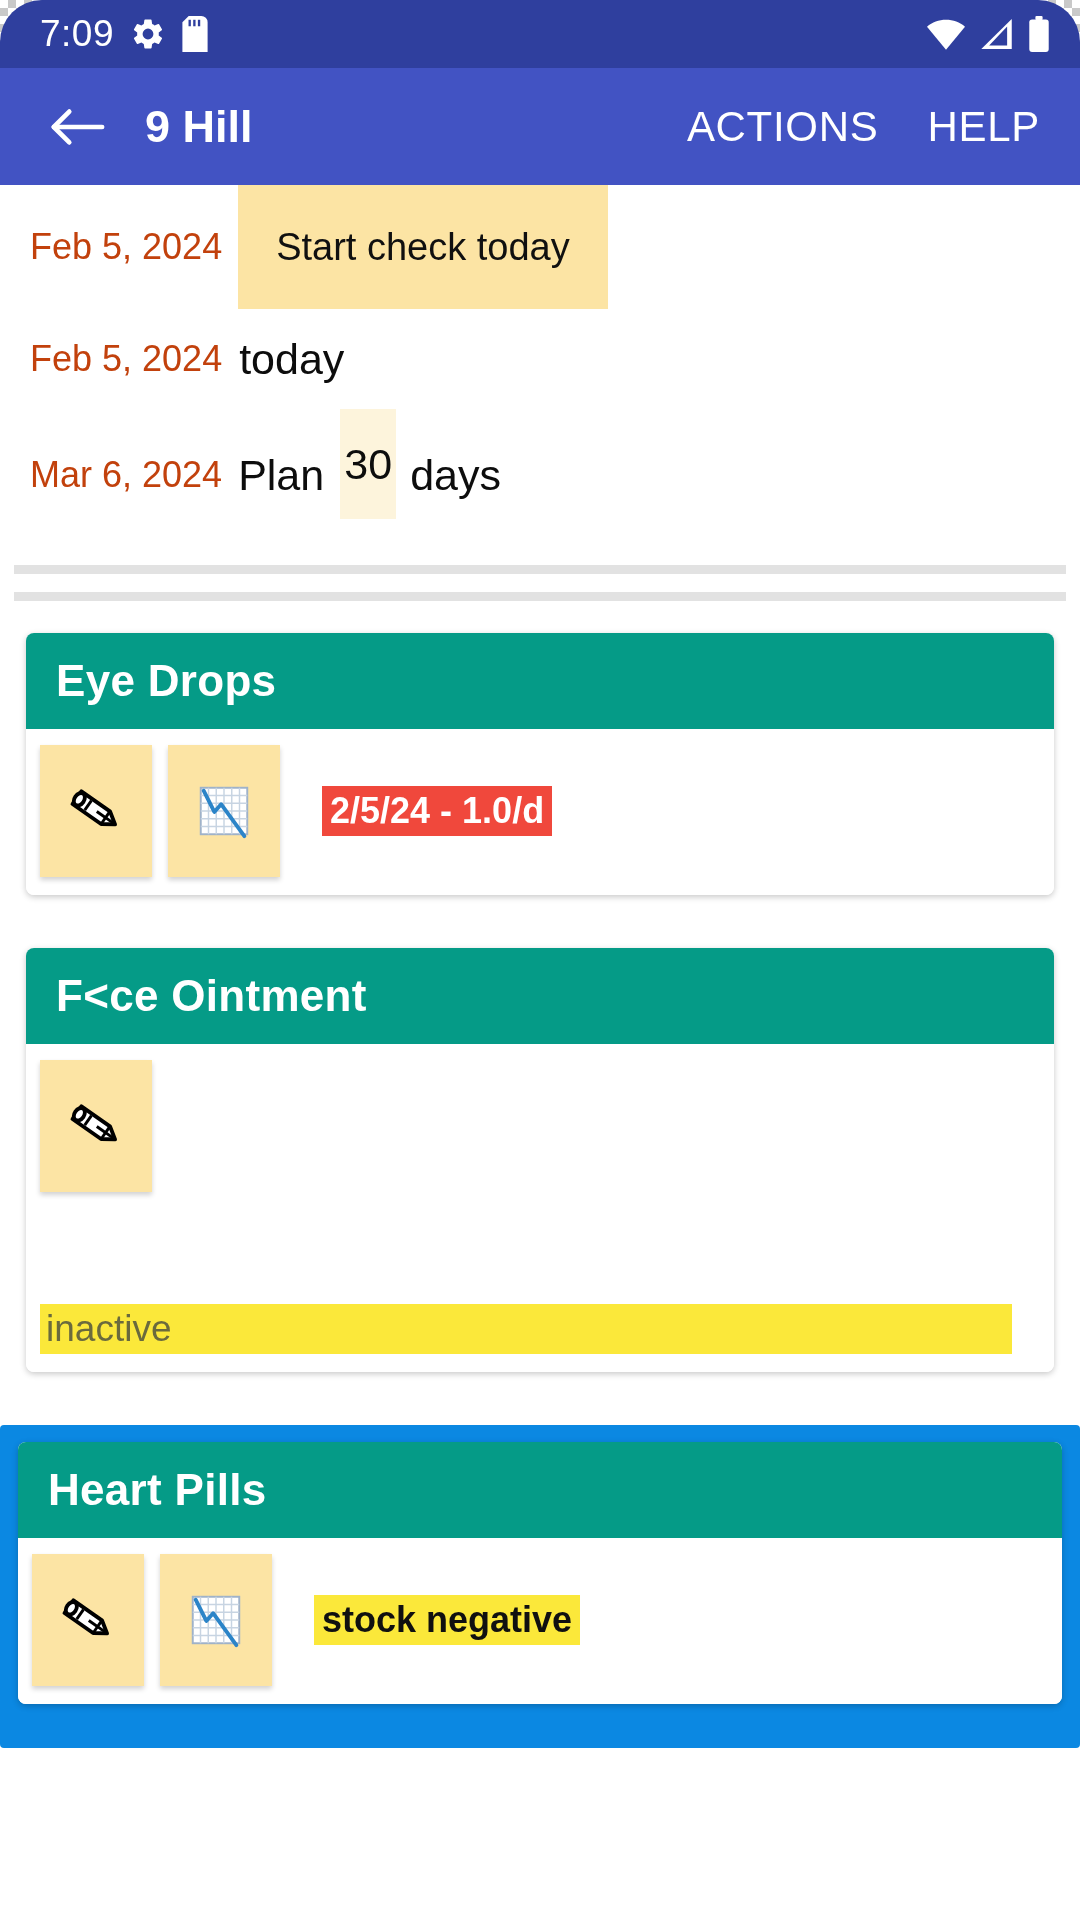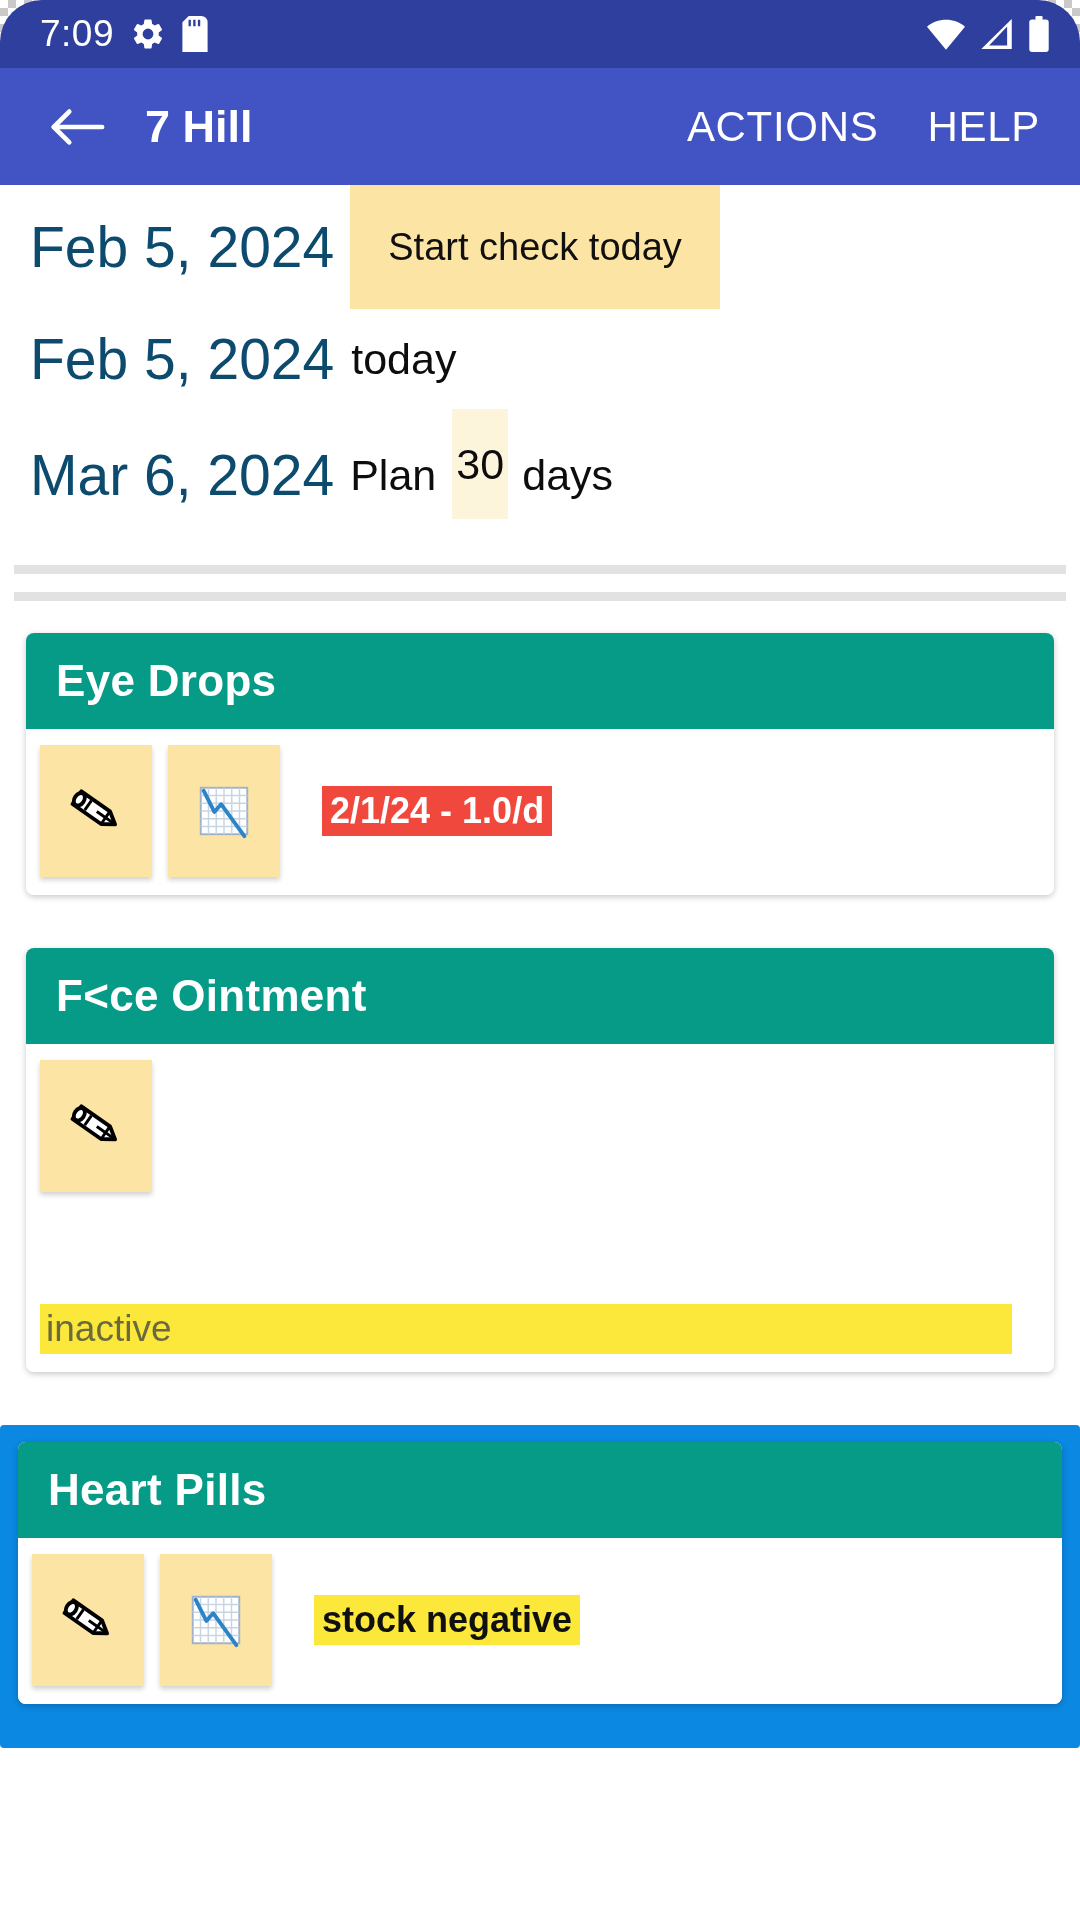"7 Hill" div.app-title { text: 7 -> 9 }
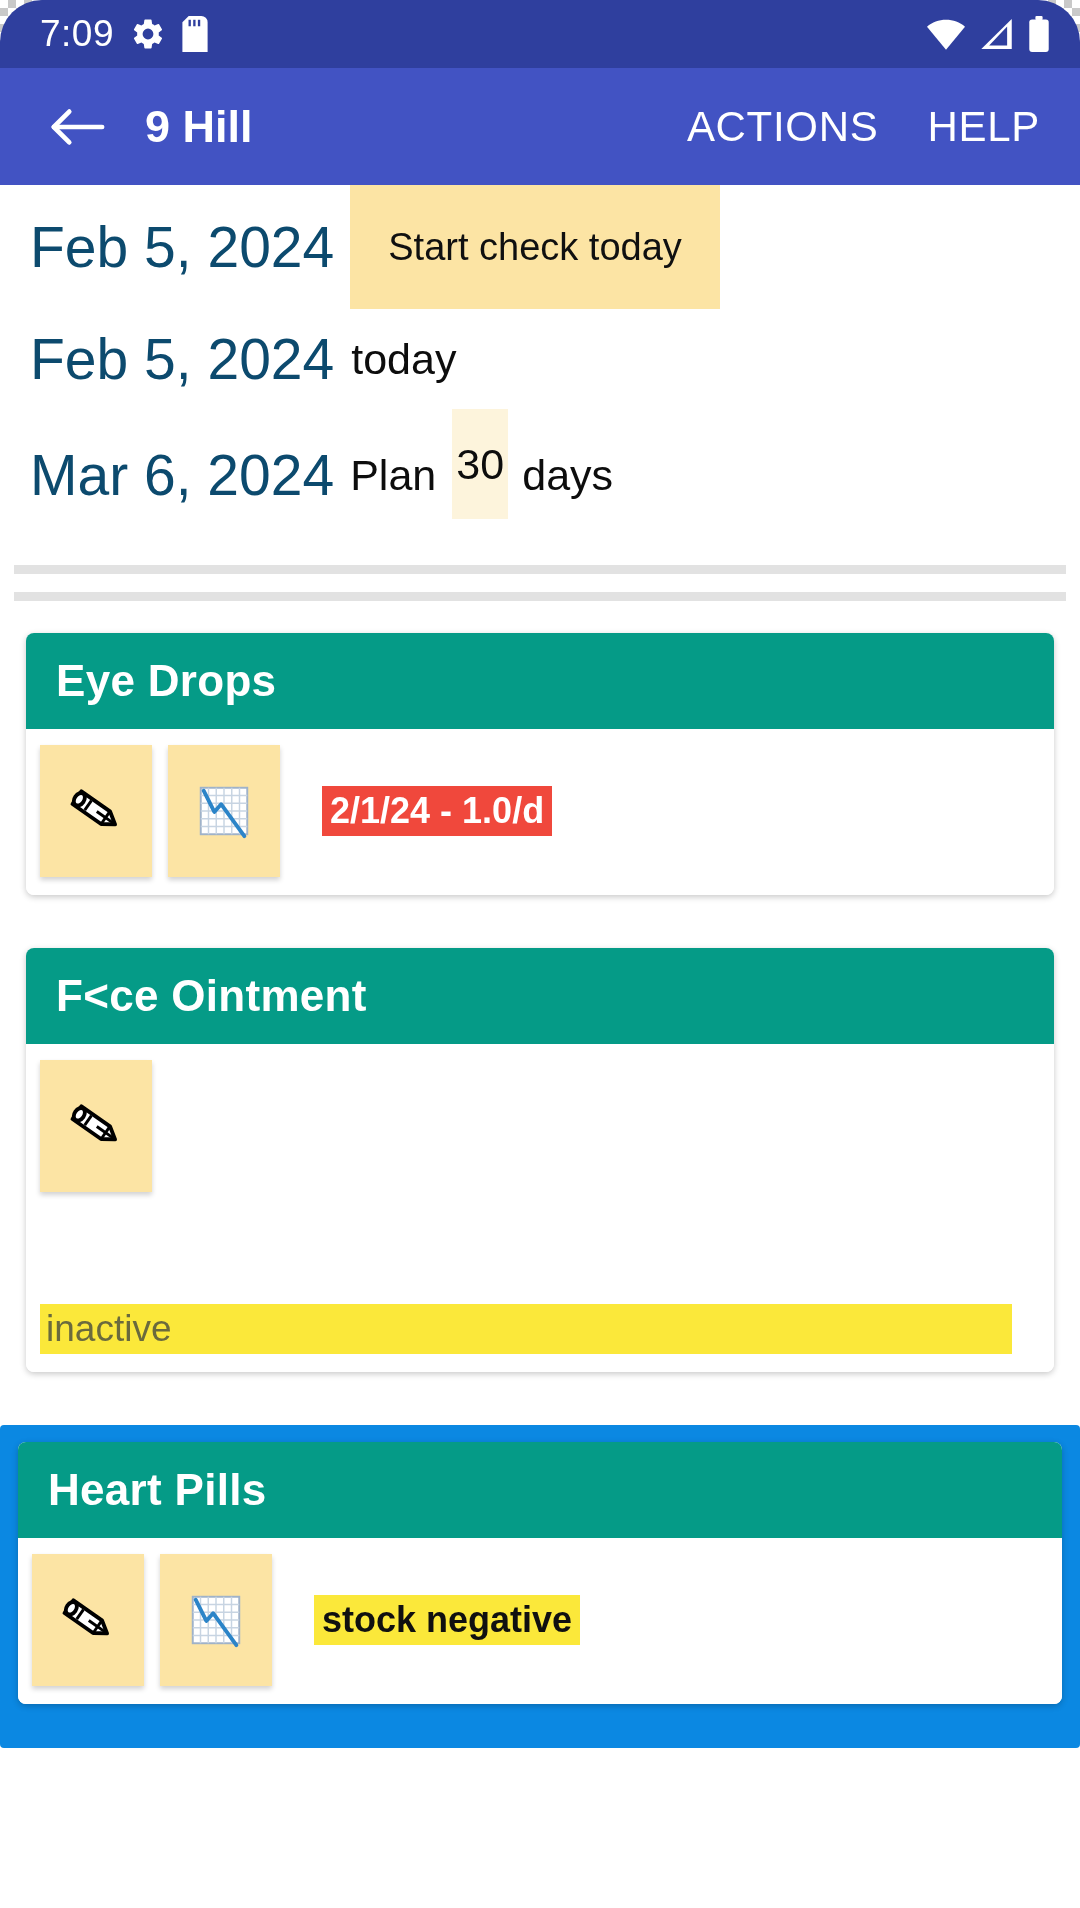"Feb 5, 2024" .date-row .date-text { color: #0c4a6e -> #c2410c; font-size: 57px -> 36px }
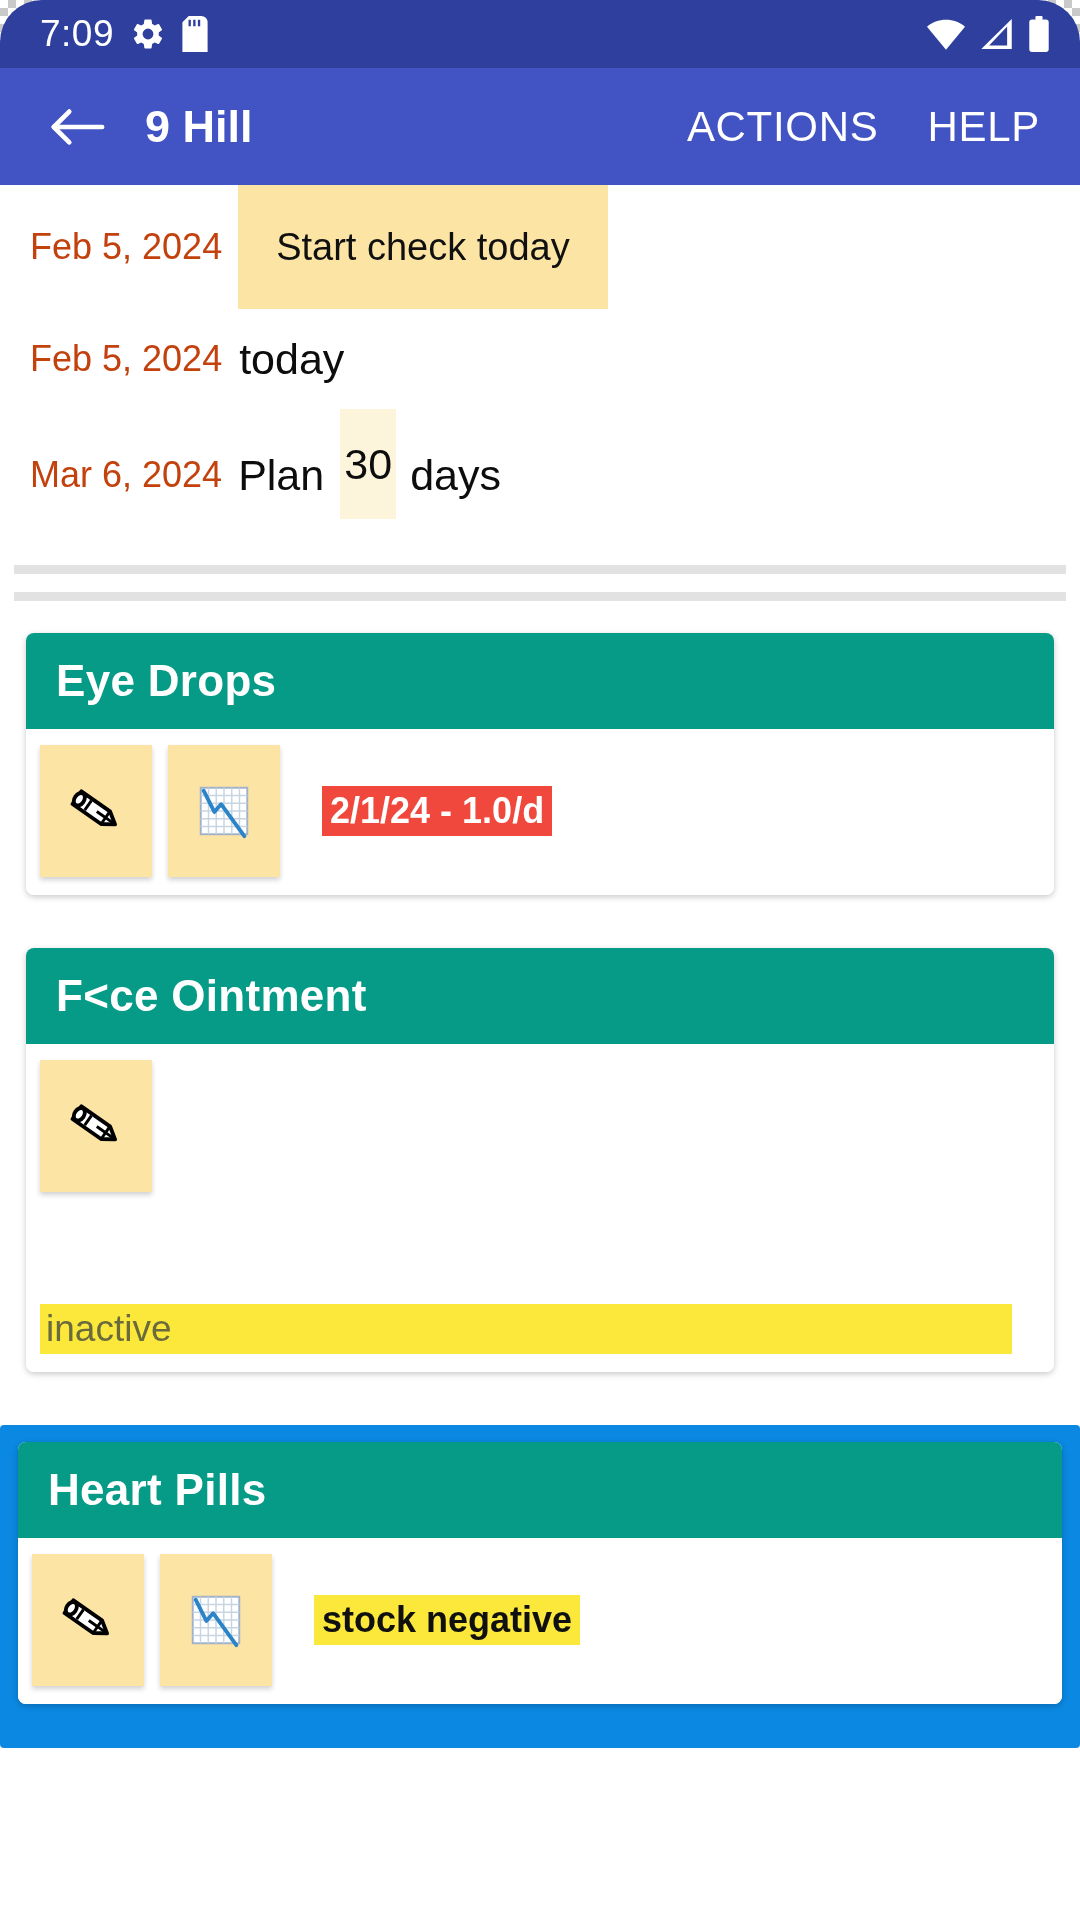"2/1/24 - 1.0/d" span.badge { text: 2/1/24 -> 2/5/24 }
